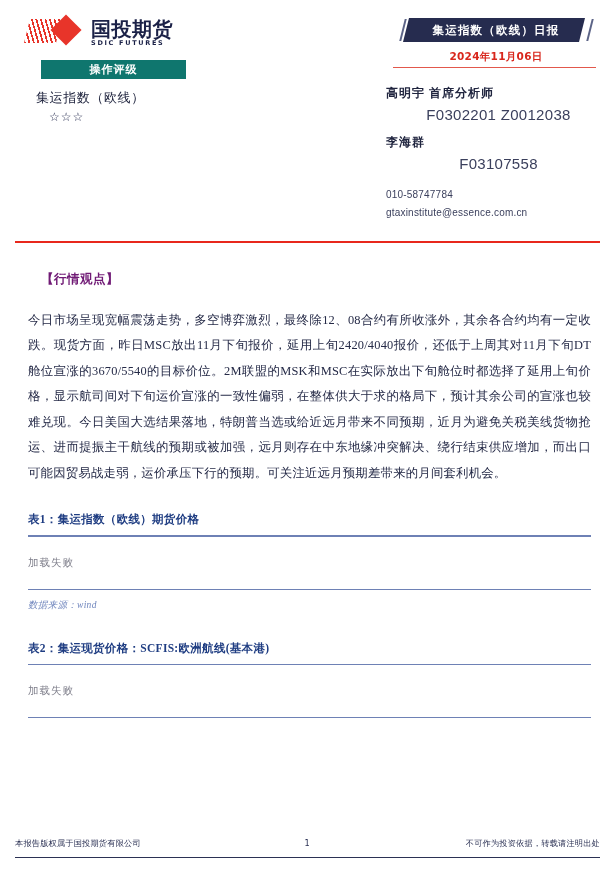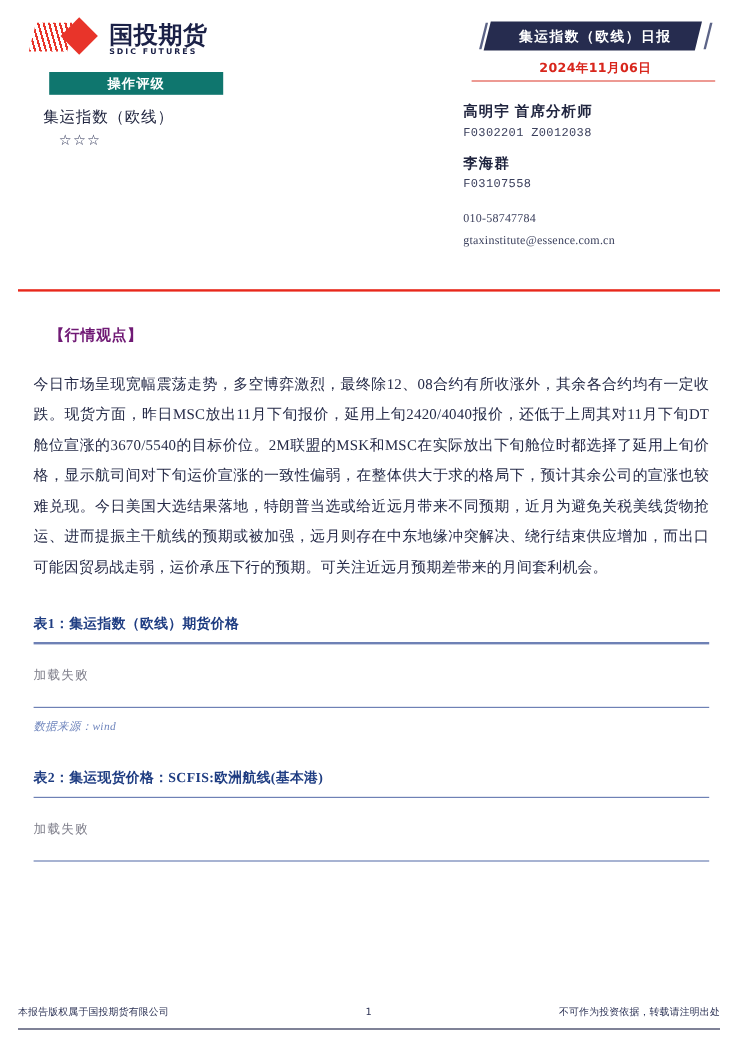"F0302201 Z0012038" .an-code { font-family: Liberation Mono, monospace -> Liberation Sans, sans-serif; font-size: 10px -> 15px; text-align: none -> center }
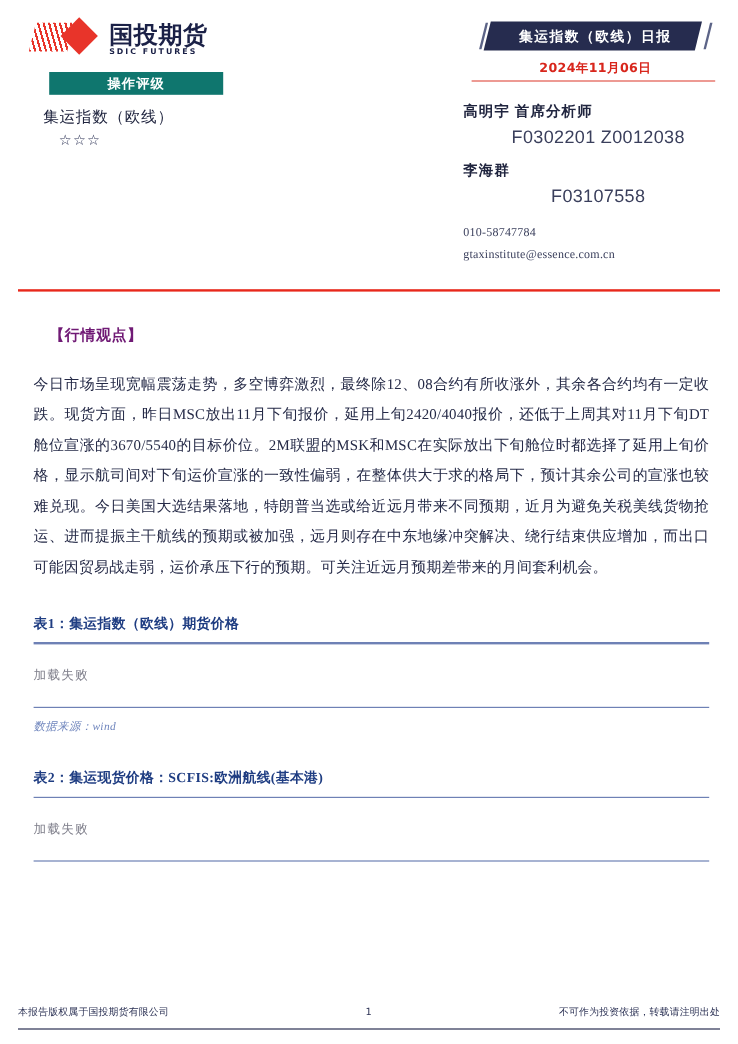"010-58747784" .an-contact { font-family: Liberation Serif, serif -> Liberation Sans, sans-serif }
